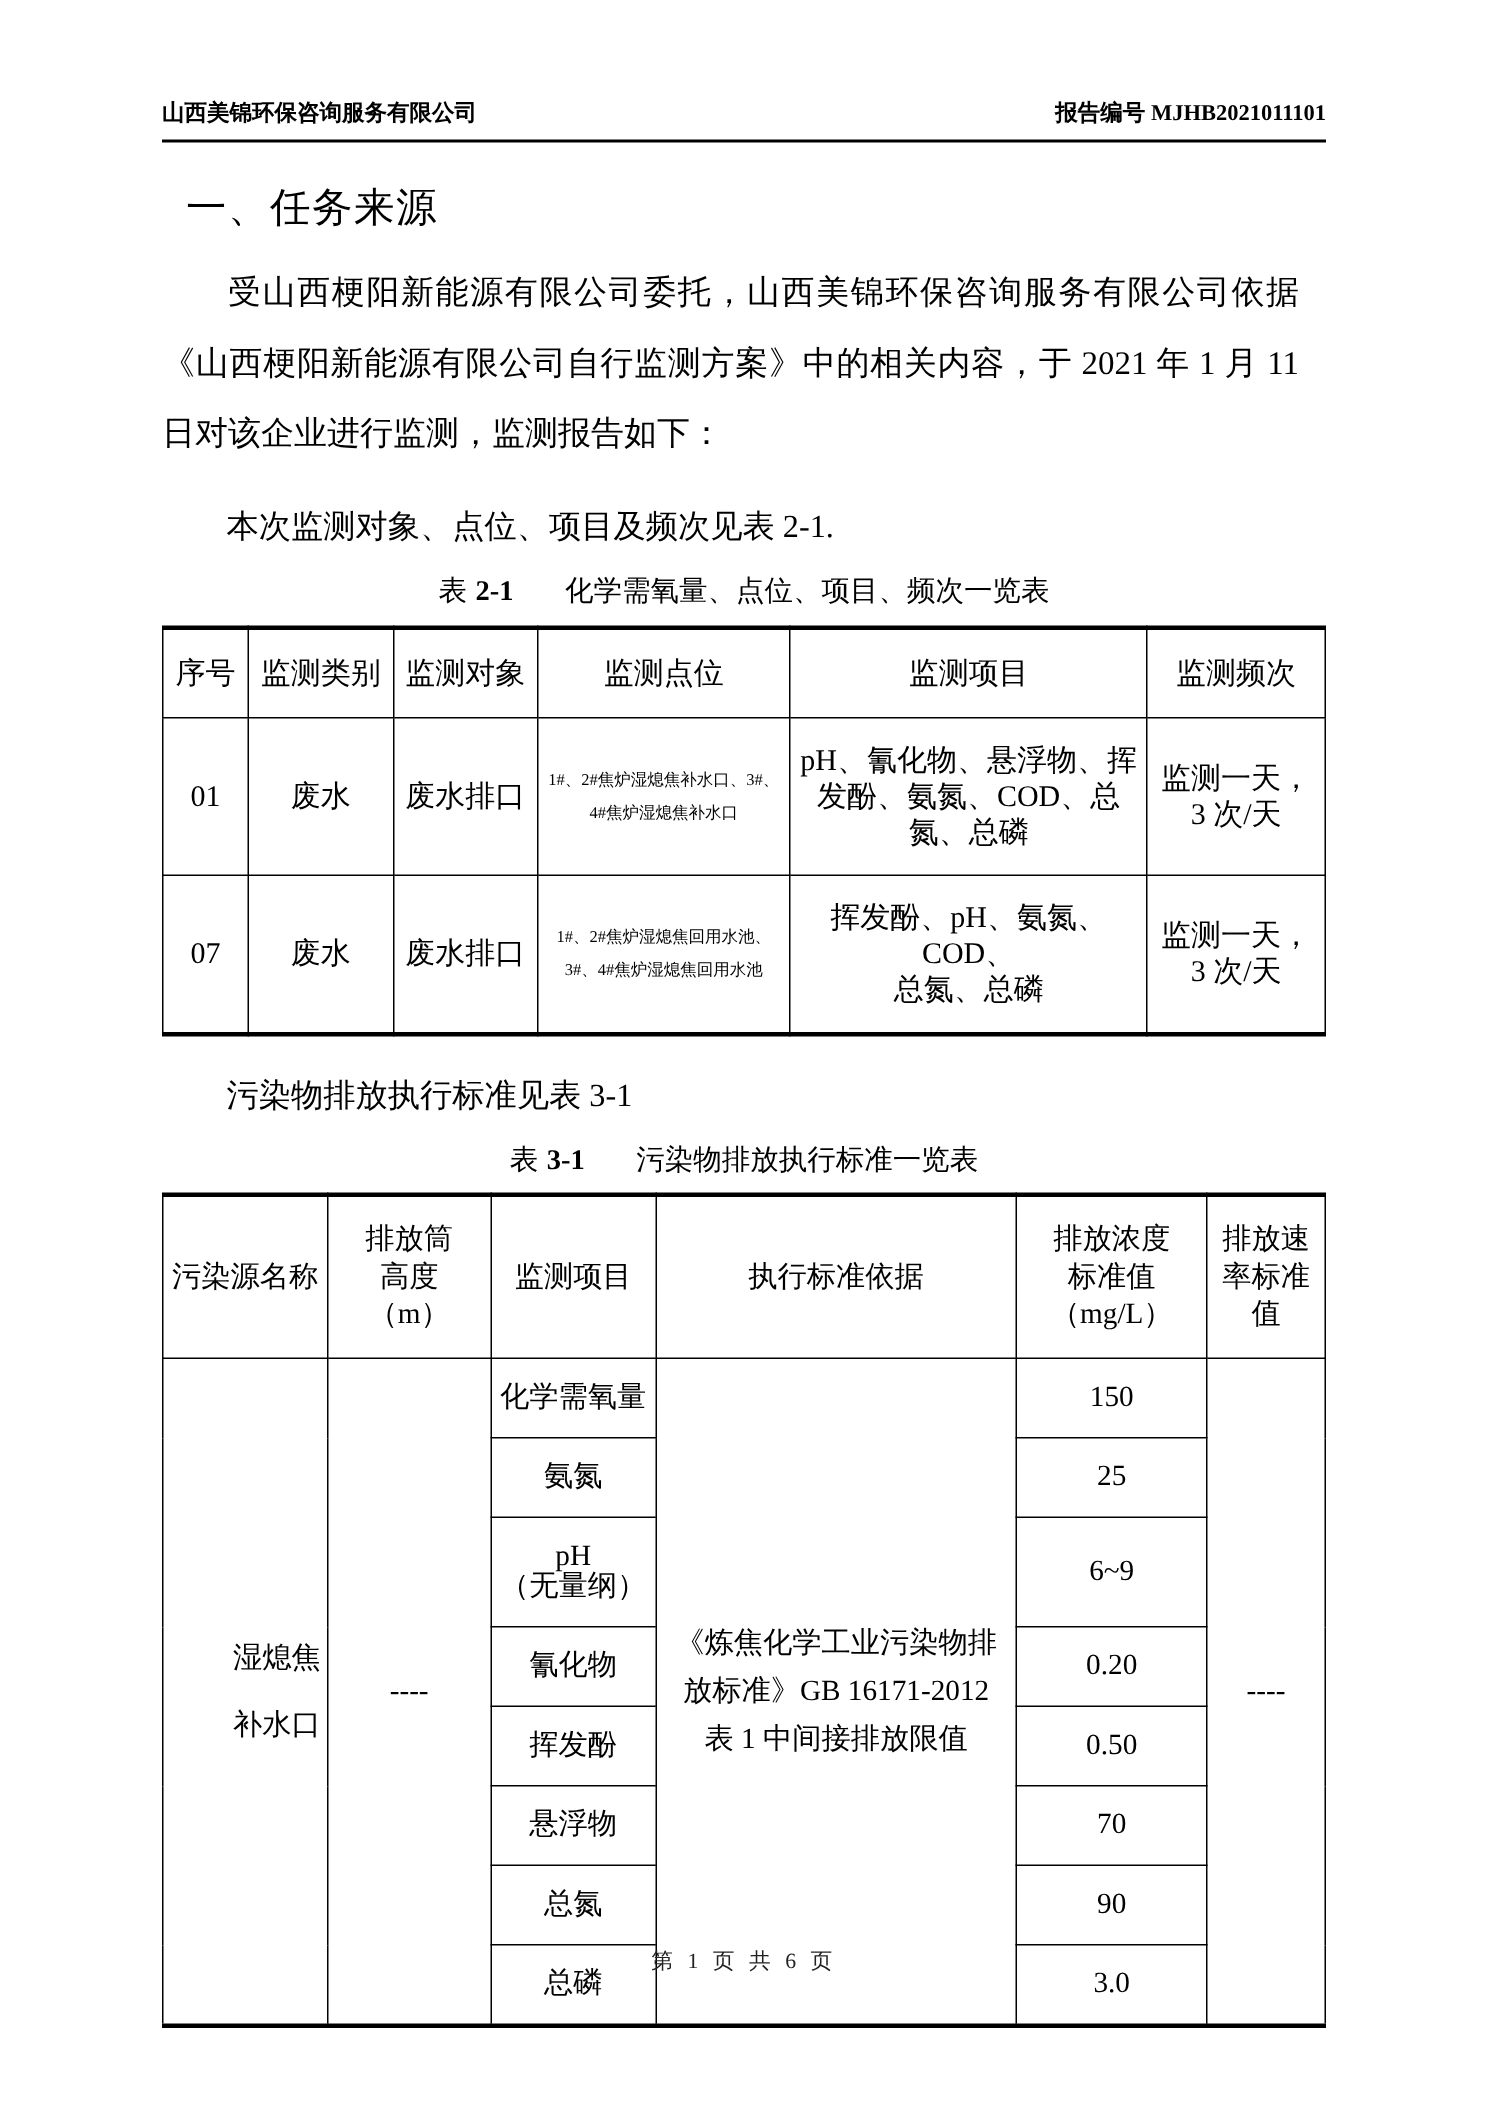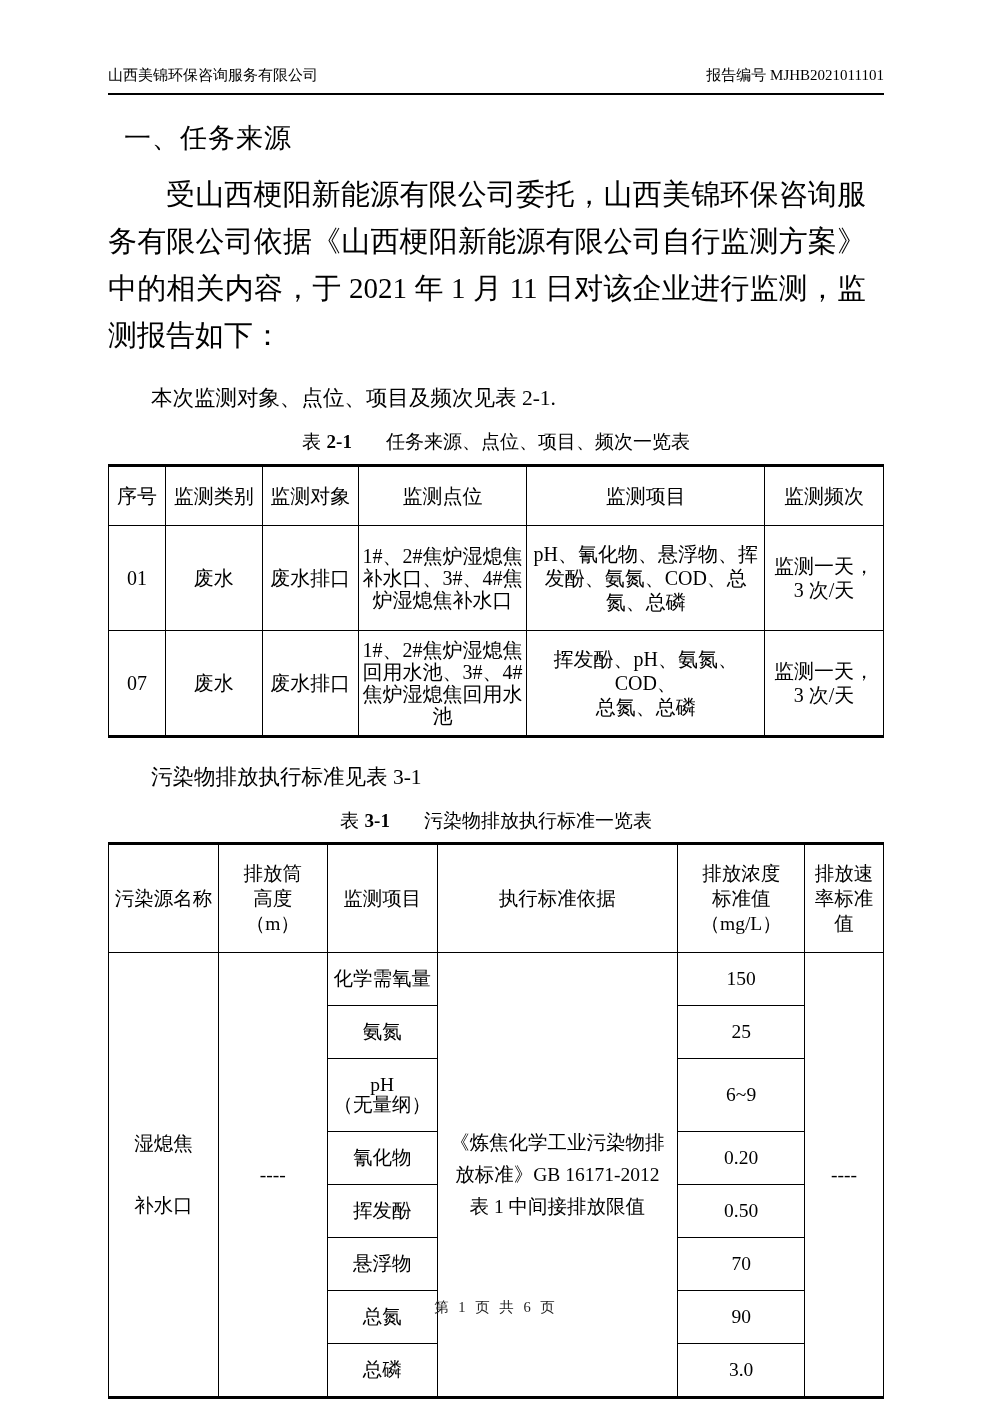"山西美锦环保咨询服务有限公司" .doc-header { font-weight: normal -> bold }
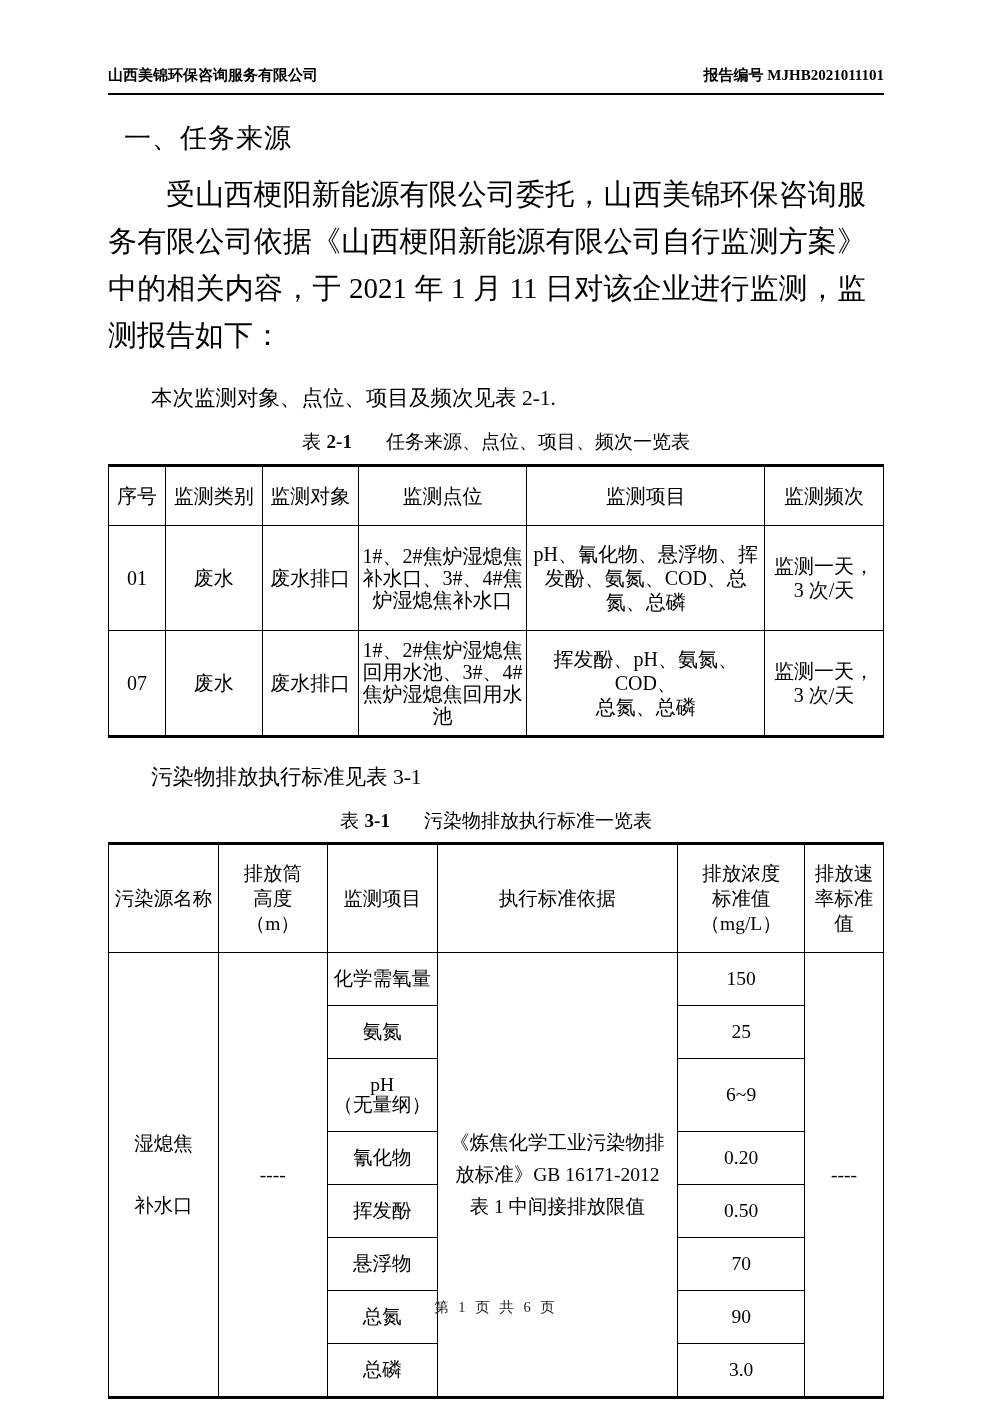"受山西梗阳新能源有限公司委托，山西美锦环保咨询服务有限公司依据《山西梗阳新能源有" .para { font-size: 29px -> 22px }
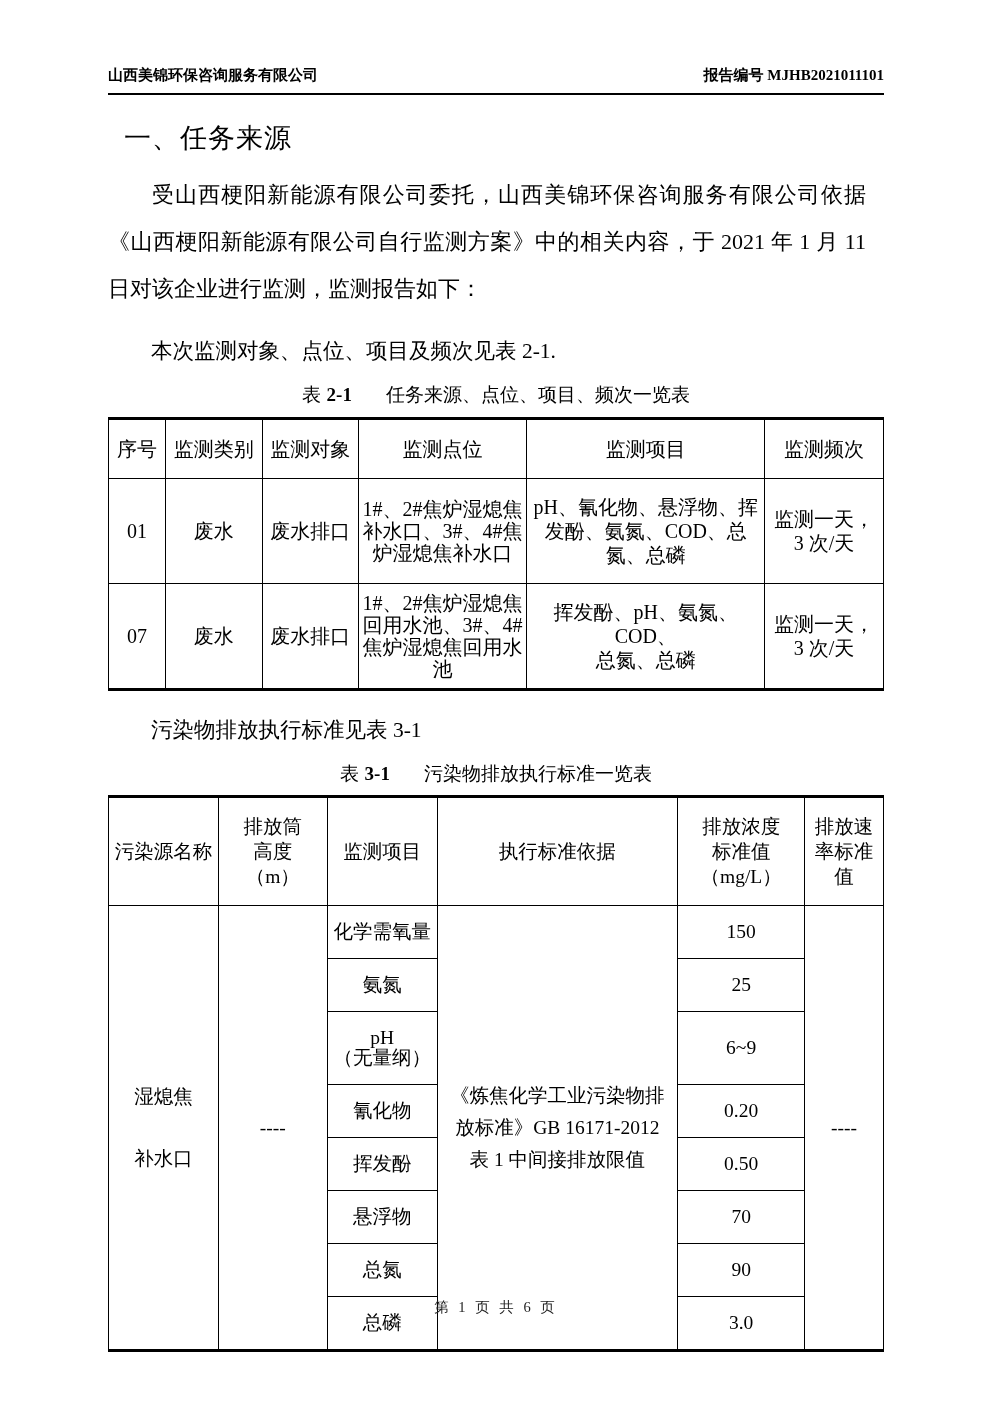"任务来源、点位、项目、频次一览表" span.cap-title { text: 任务来源 -> 化学需氧量 }
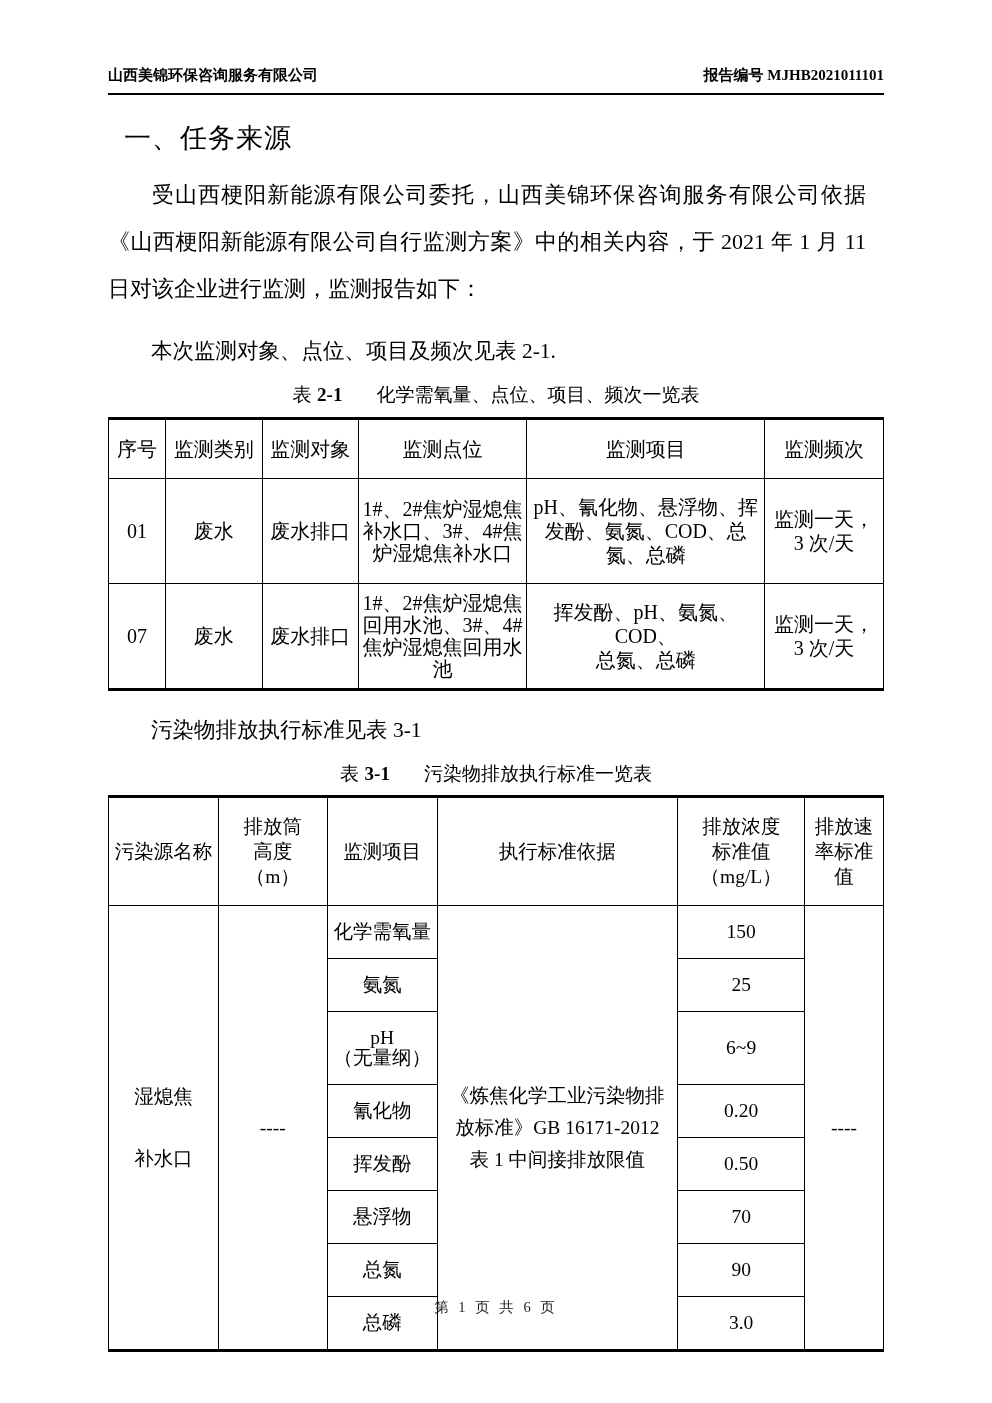"1#、2#焦炉湿熄焦补水口、3#、4#焦炉湿熄焦补水口" #t21 td.point { font-size: 20px -> 11px }
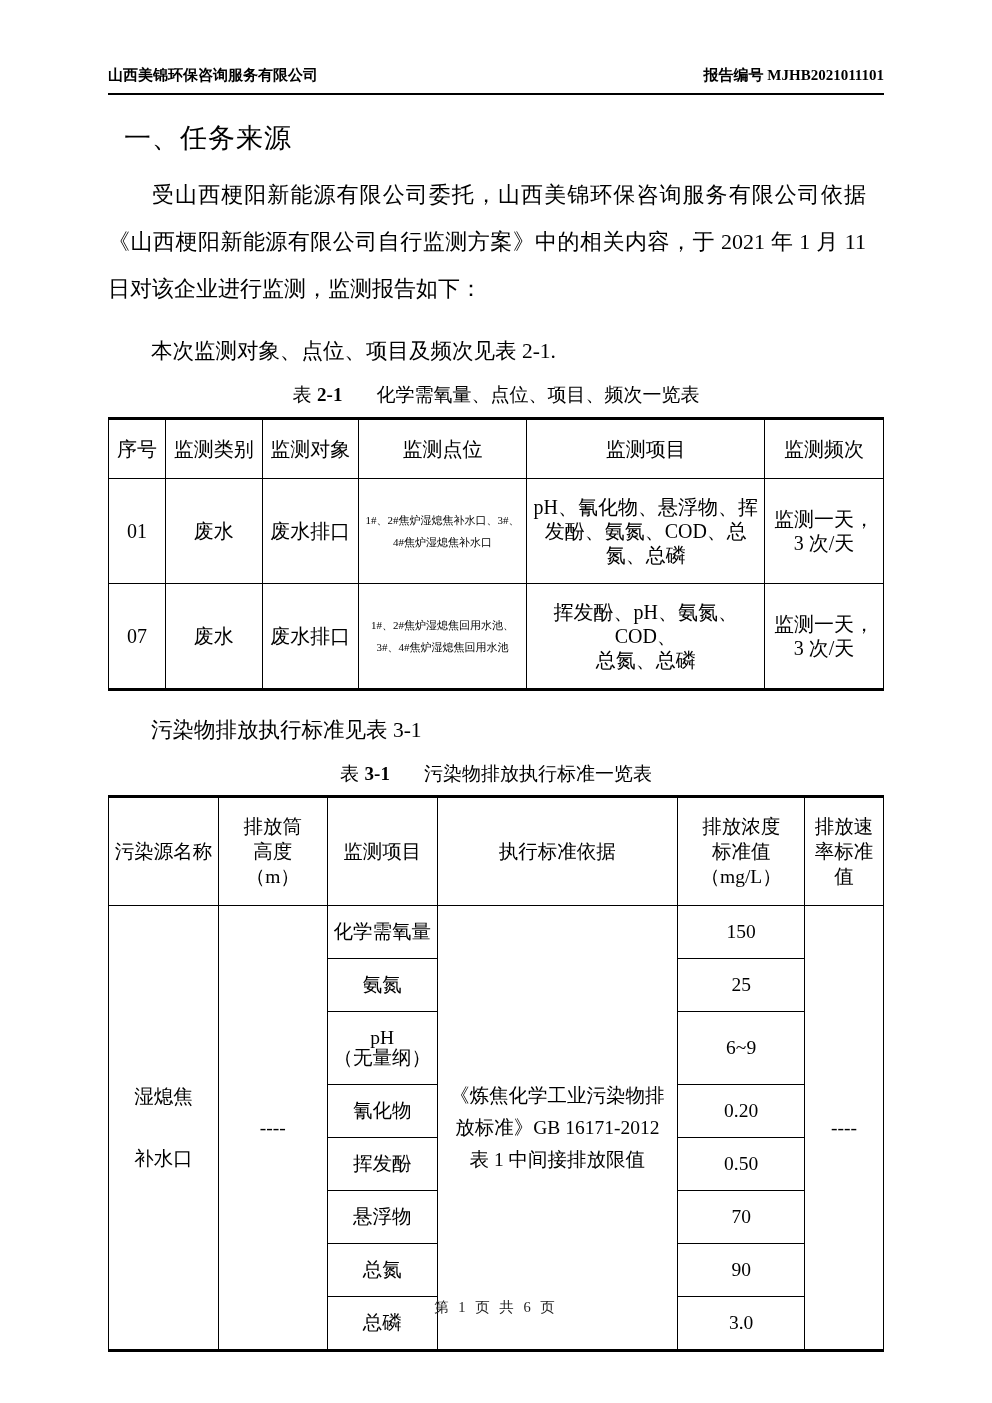"湿熄焦" #t31 td.src { line-height: 62px -> 45px; text-align: none -> right }
